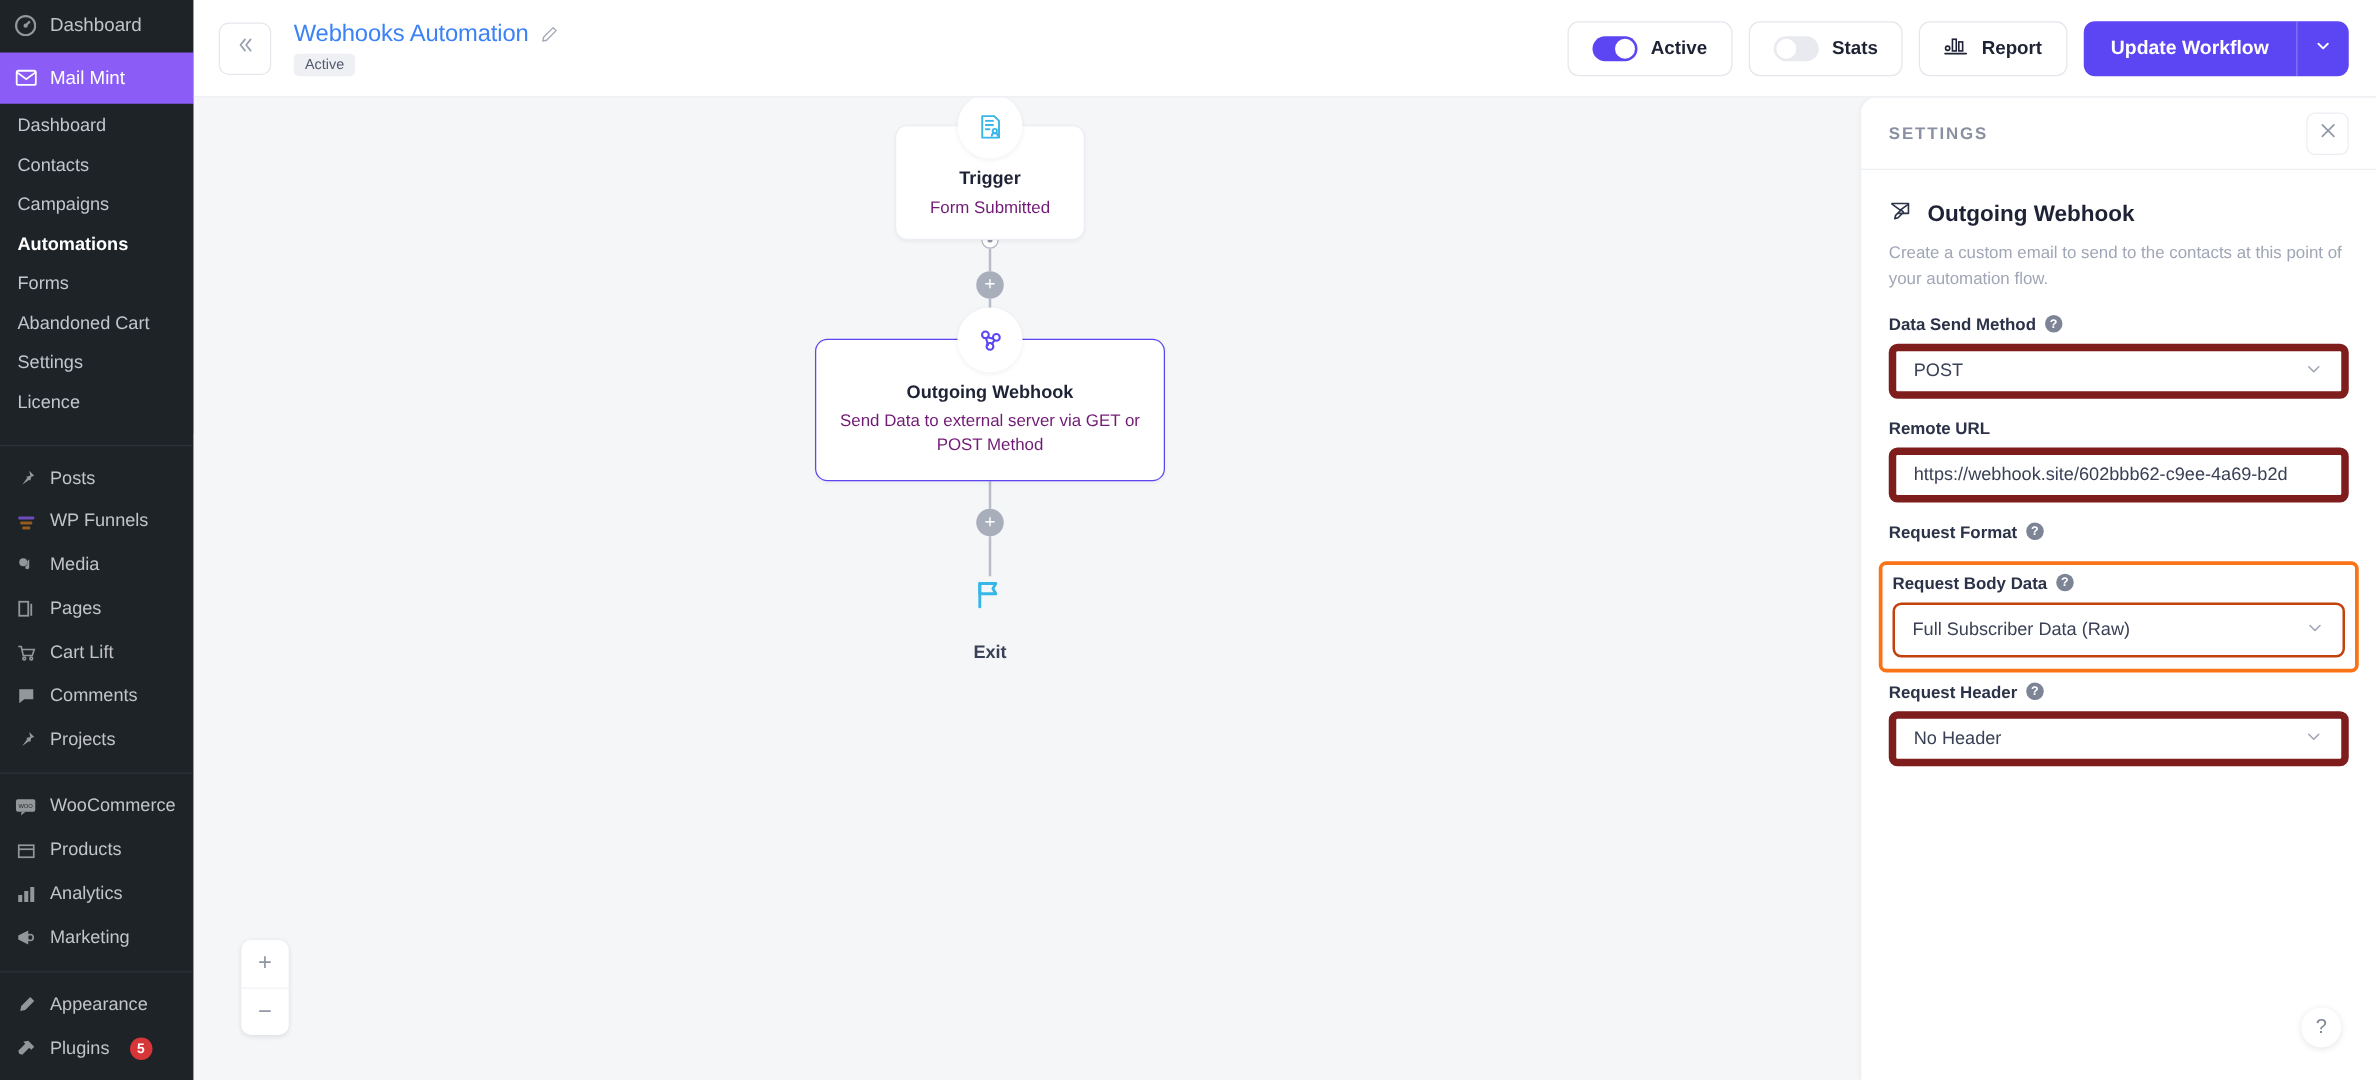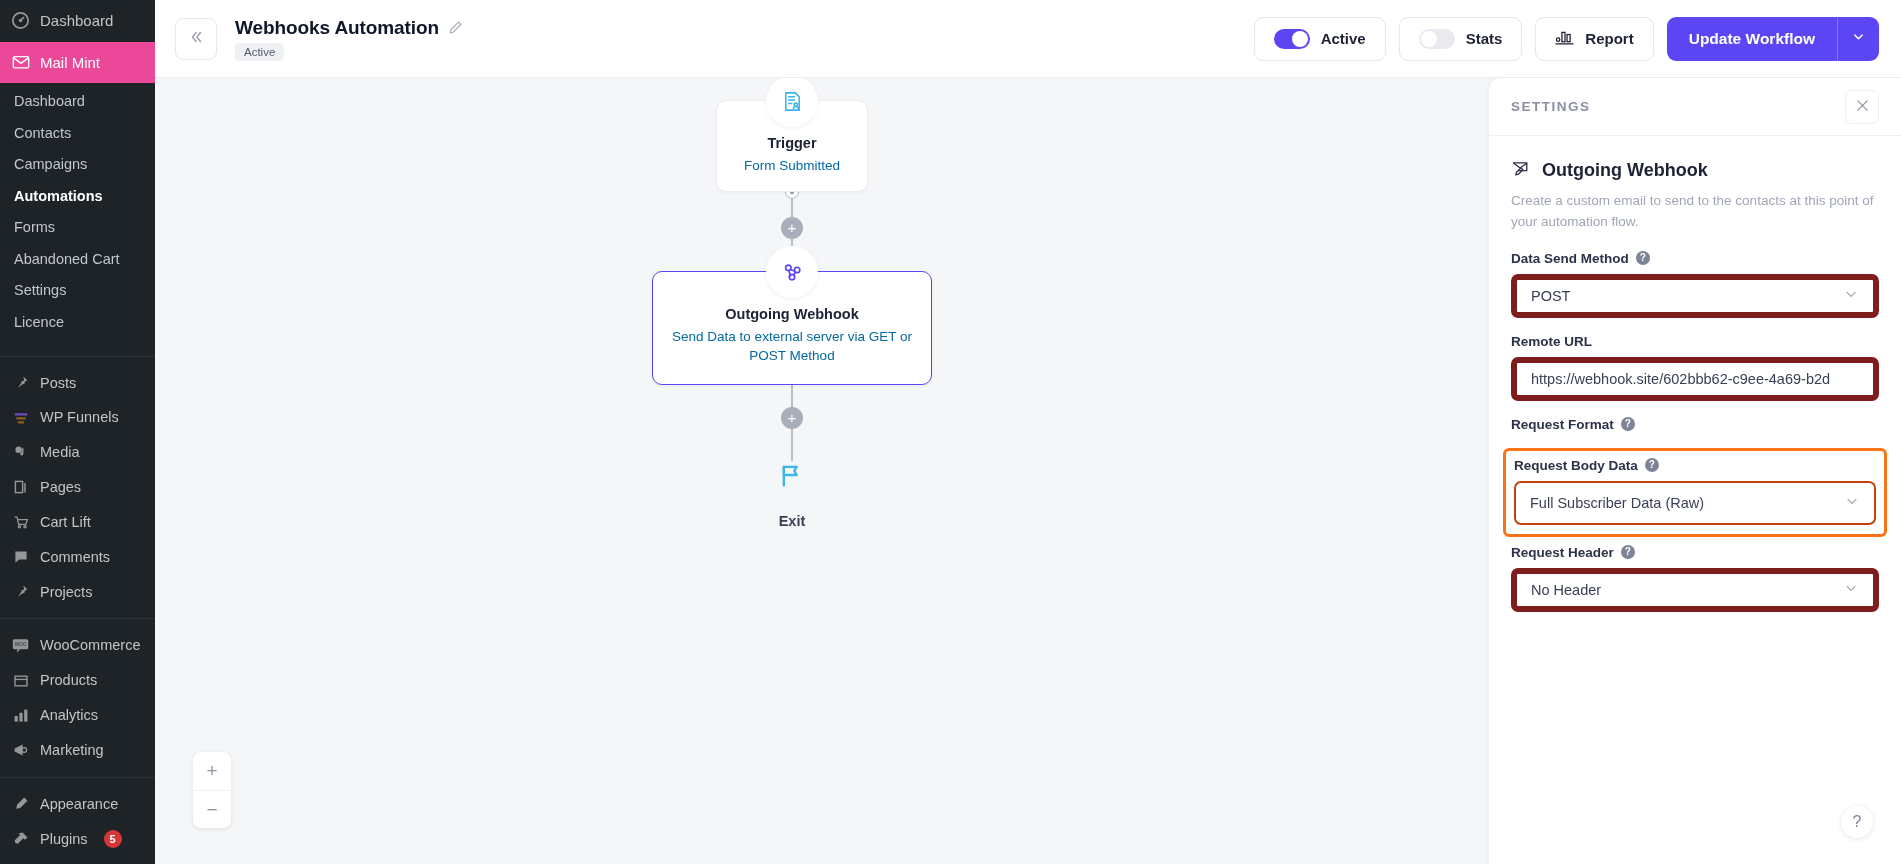"Webhooks Automation" .wf-title { color: #0f172a -> #3b82f6; font-weight: bold -> normal }
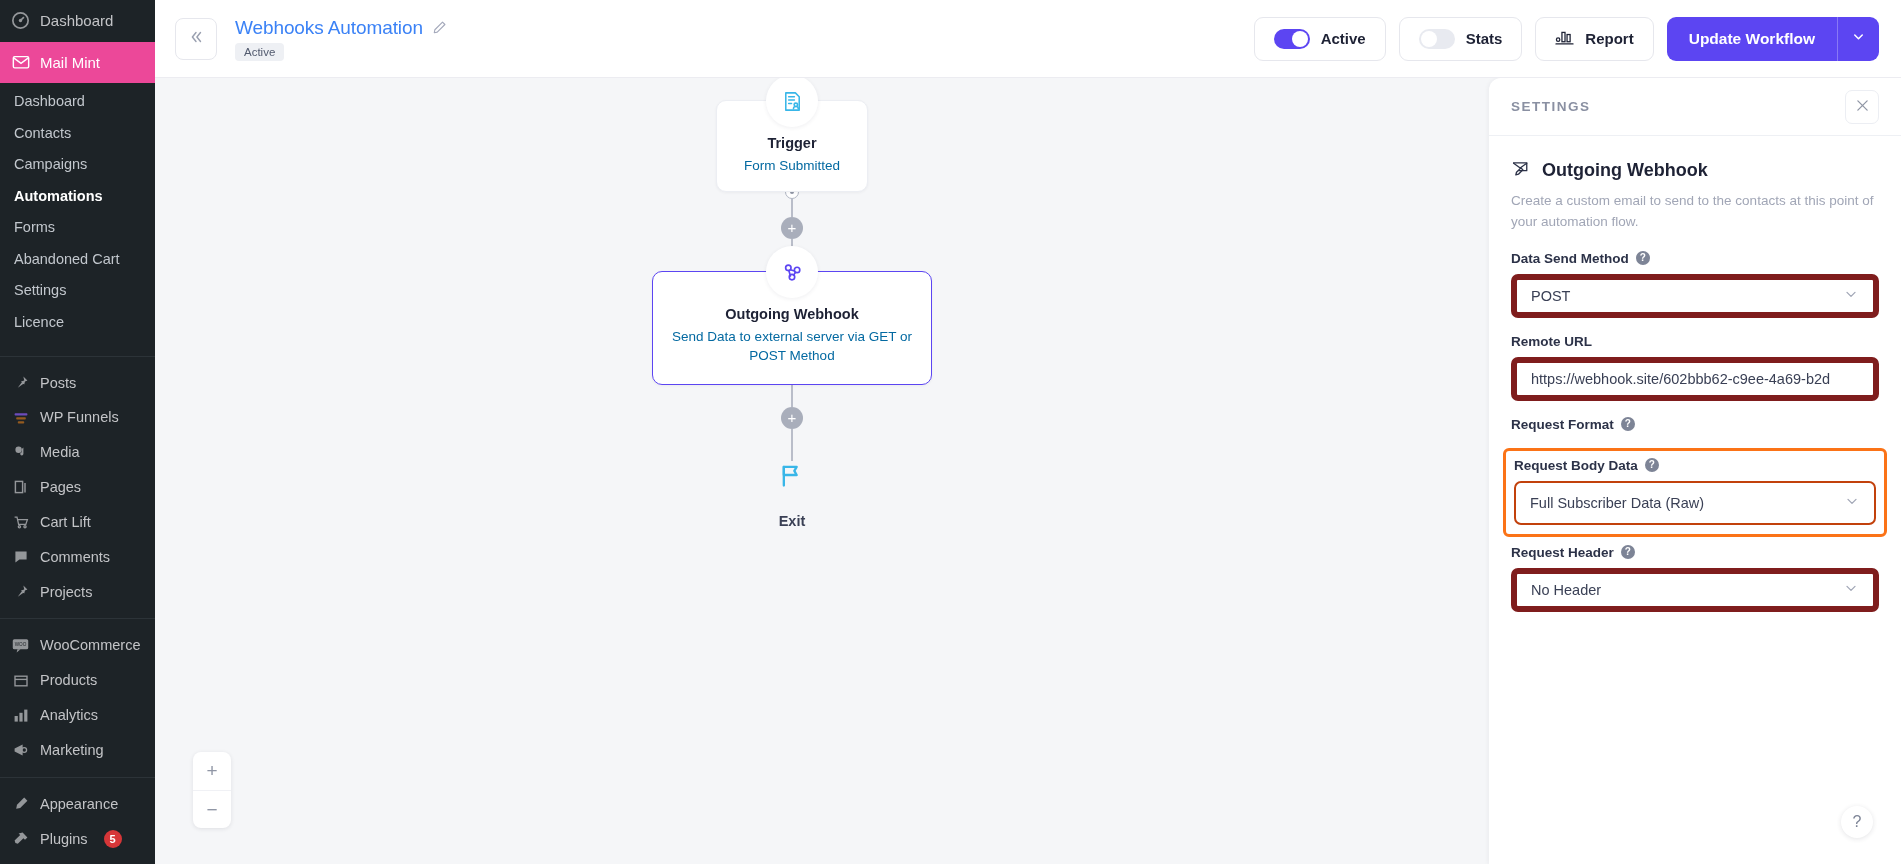"Mail Mint" .wp-item.active-blue { background: #ec4899 -> #8b5cf6 }
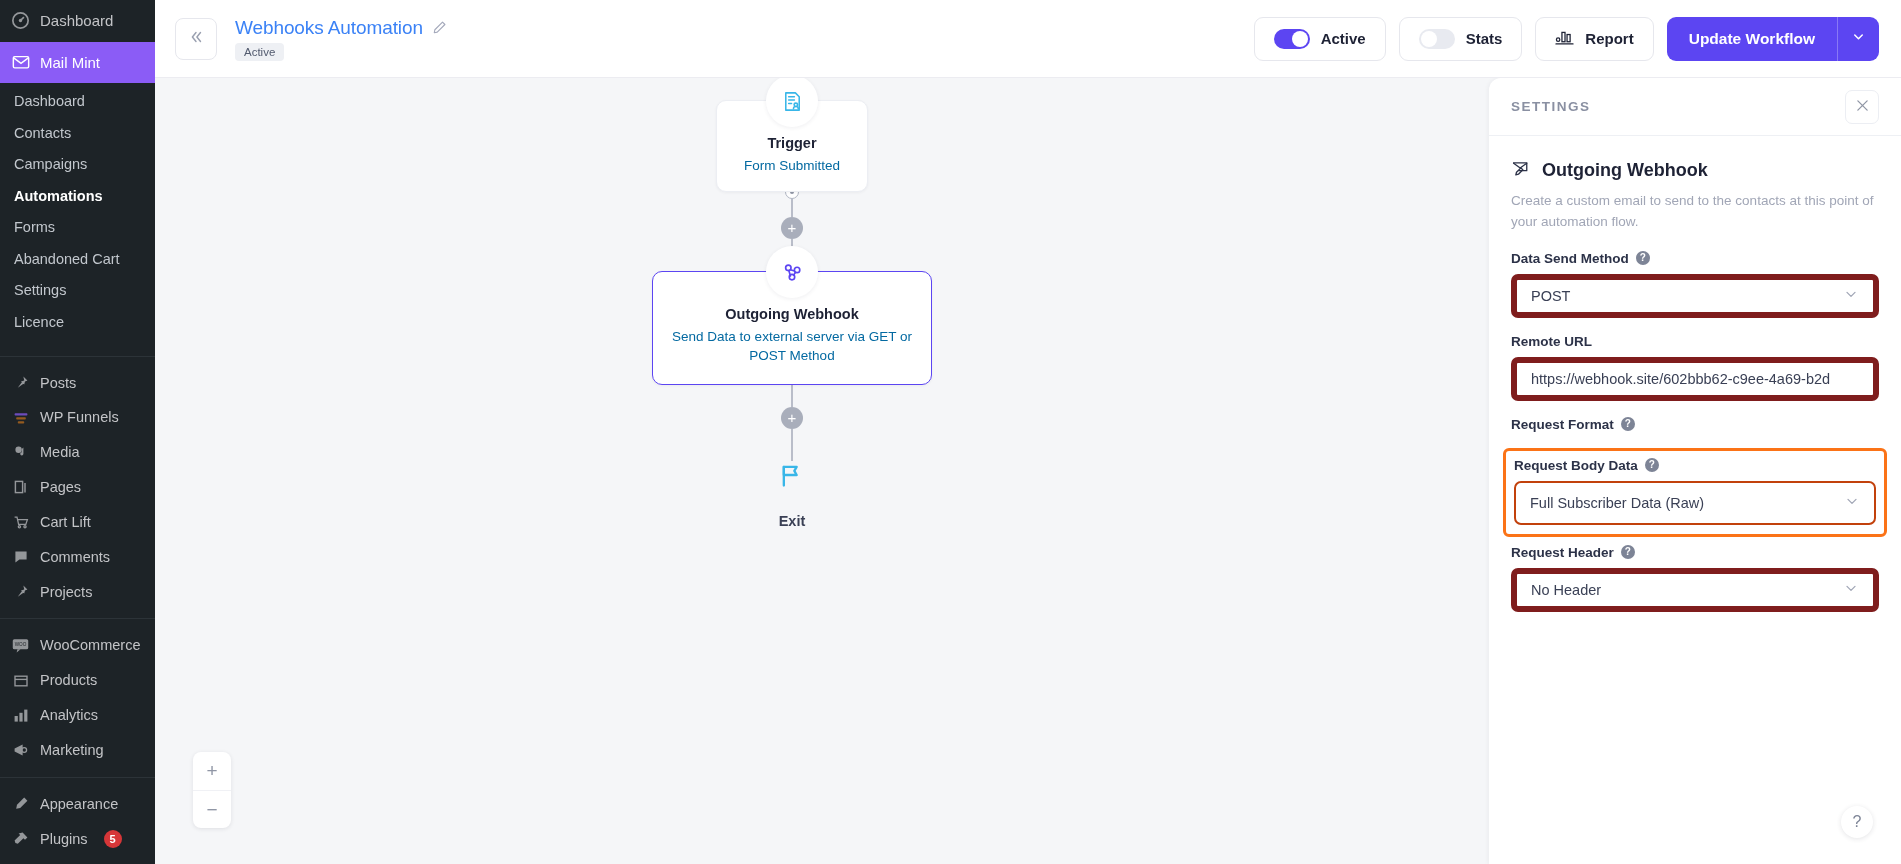"Form Submitted" .node-desc { color: #0369a1 -> #701a75 }
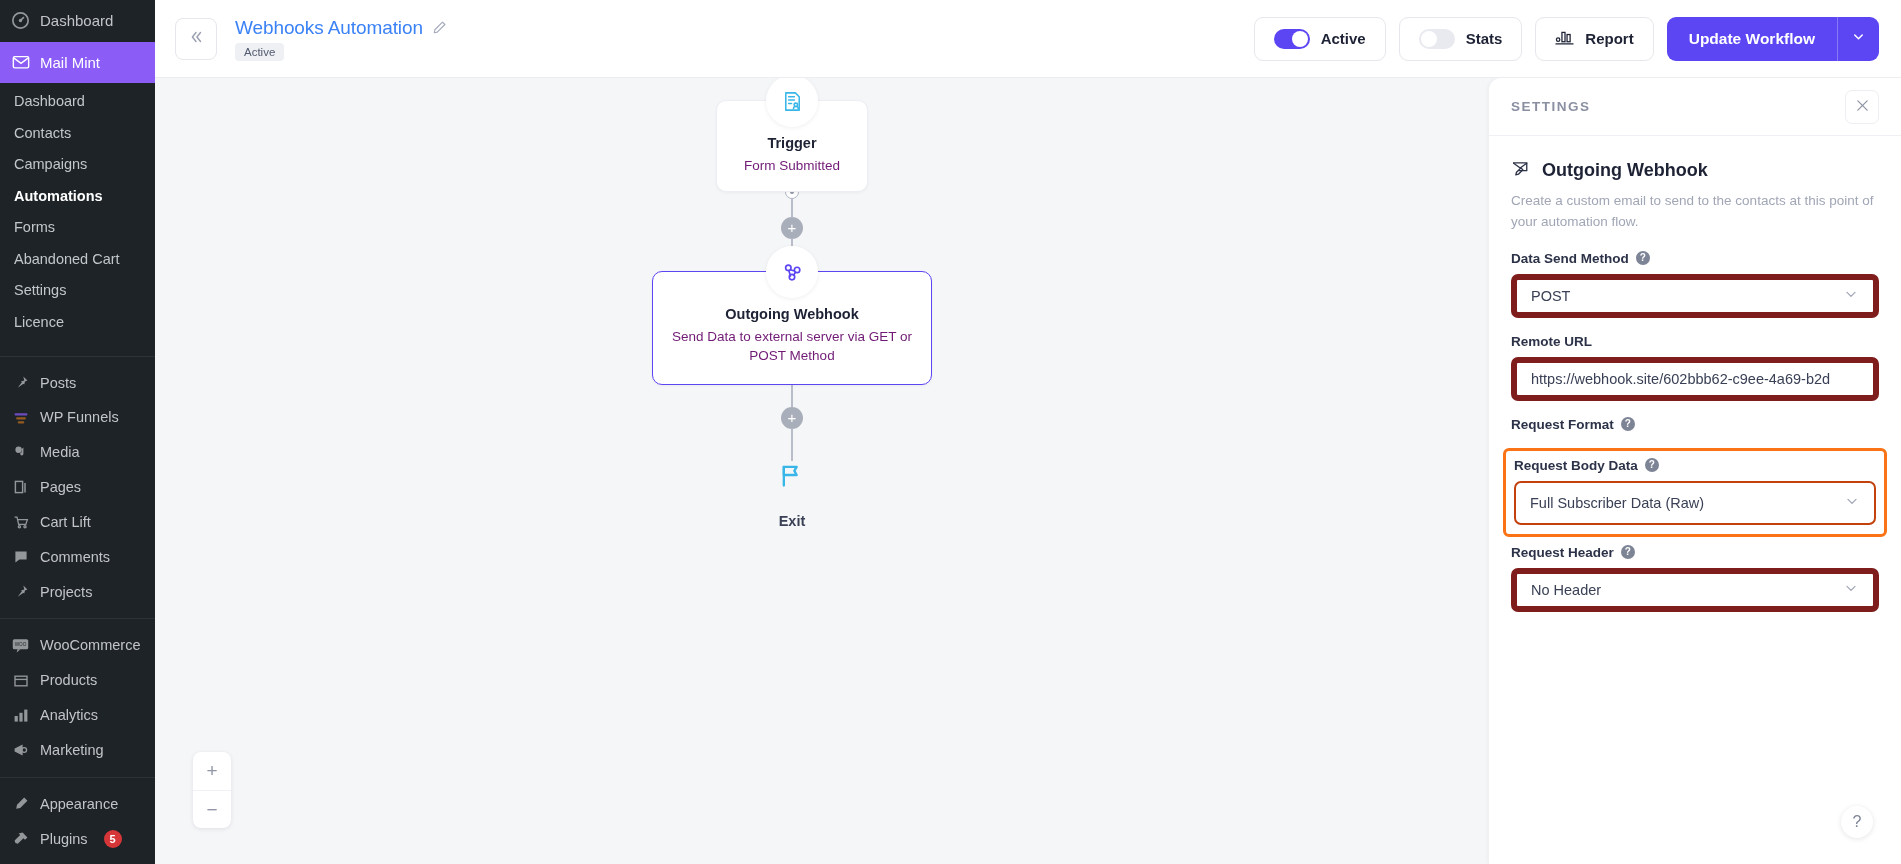"Data Send Method" .flabel { align-items: flex-start -> center }
